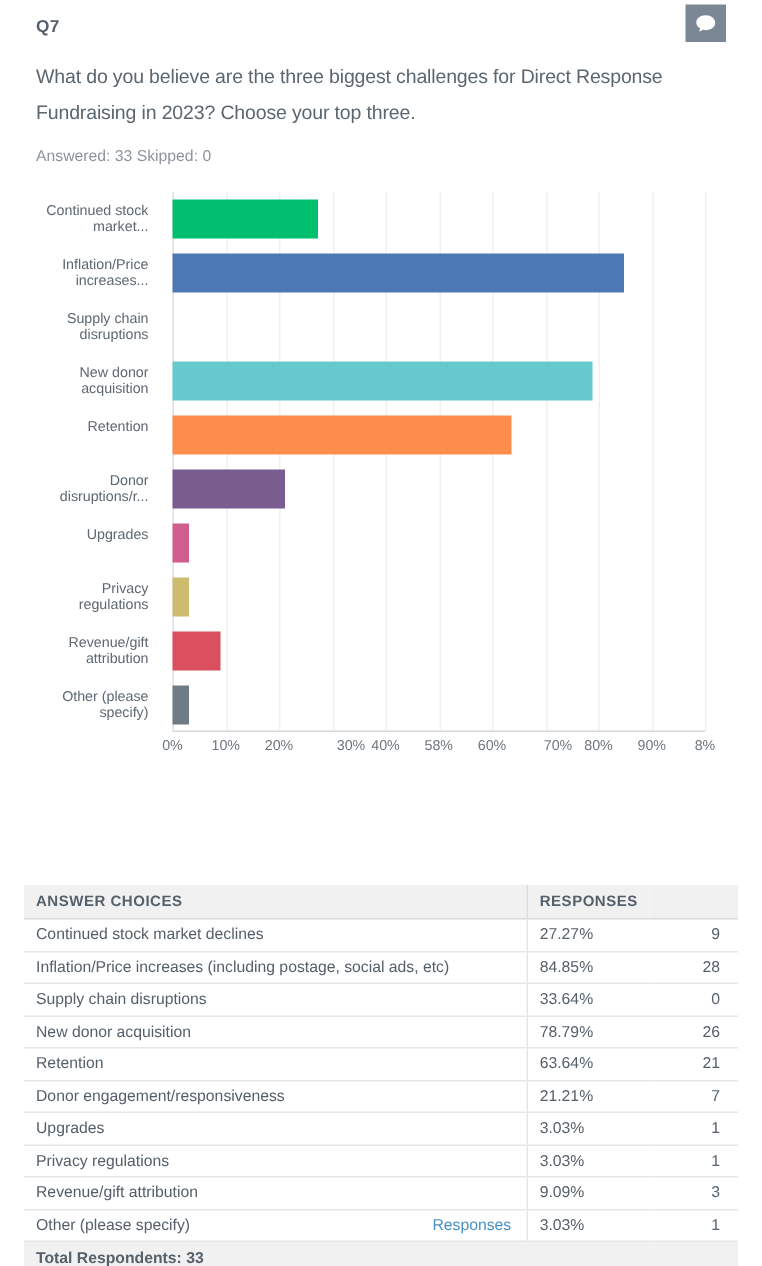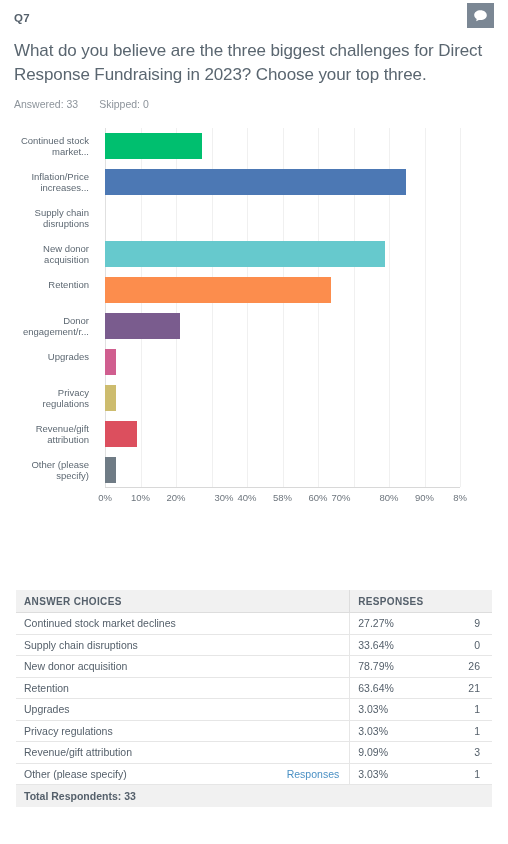"Q7" .page { padding: 0 14px -> 0 24px }
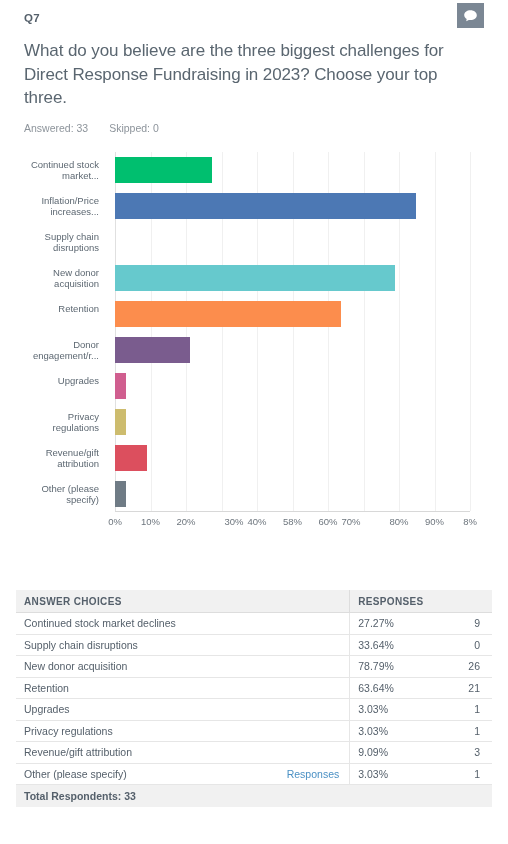"What do you believe are" .qtitle { font-size: 17px -> 13px }
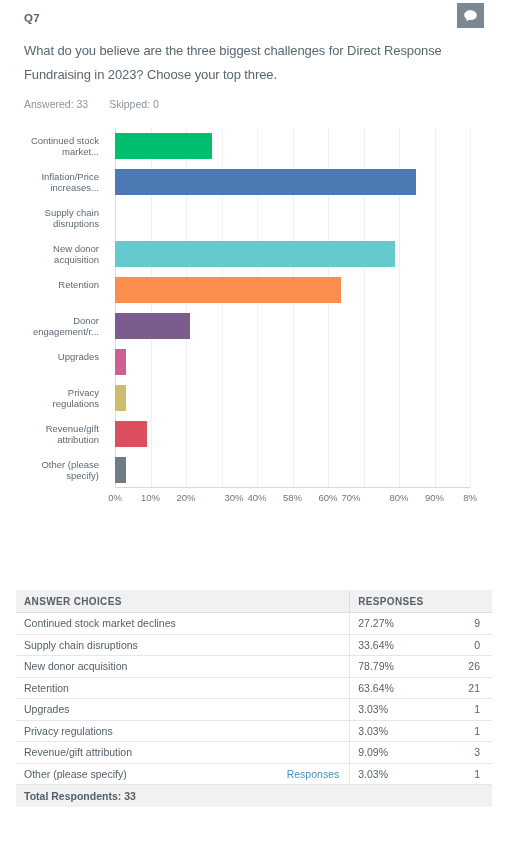"Skipped: 0" .qmeta .skipped { margin-left: 18px -> none }
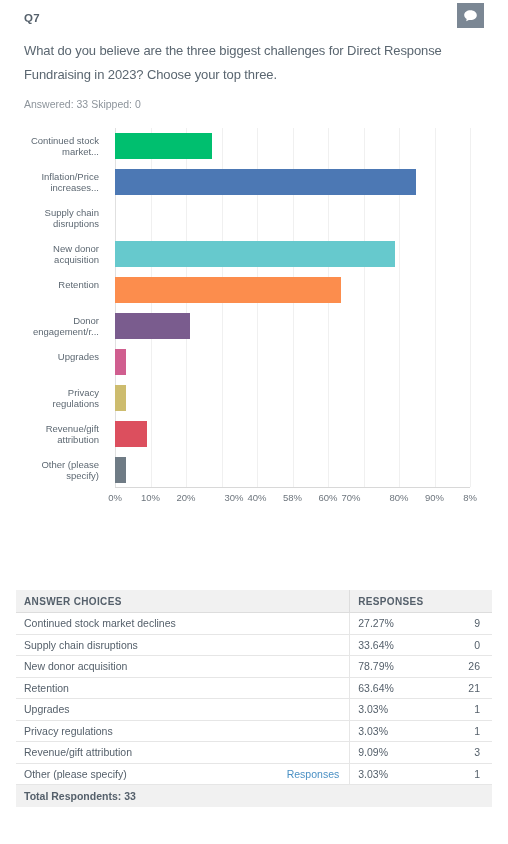"Donor engagement/r..." div.cat-label { text: engagement/r -> disruptions/r }
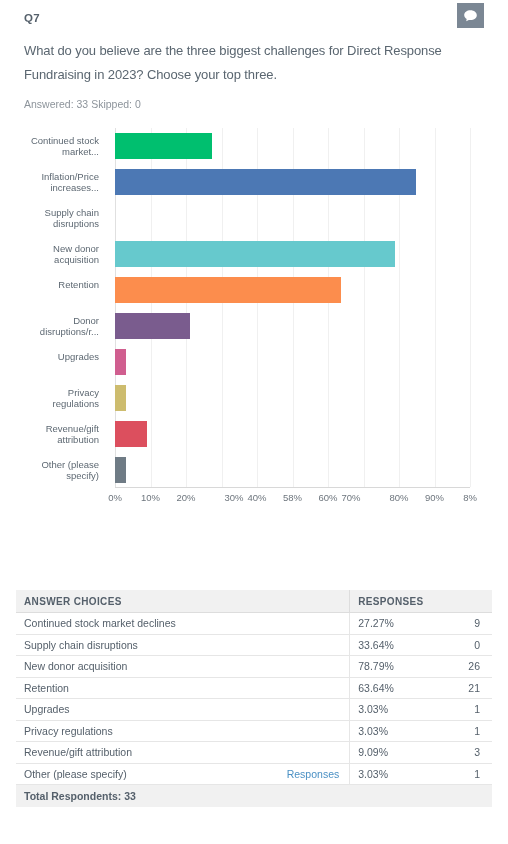"70%" div.axis-tick { left: 236px -> 257px }
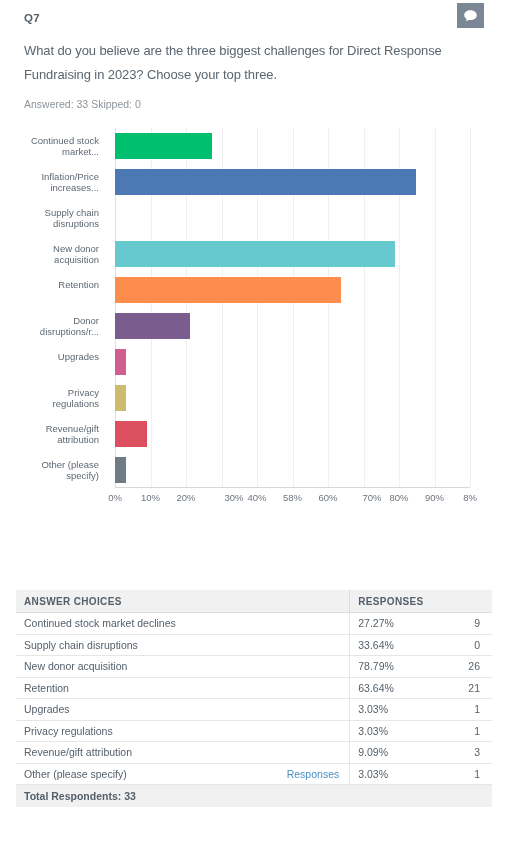"Inflation/Price increases (including" tr { html: none -> <tr> <td>Inflation/Price increases (including postage, social ads, etc)</td> <td>84.85%</td> <td>28</td> </tr> }
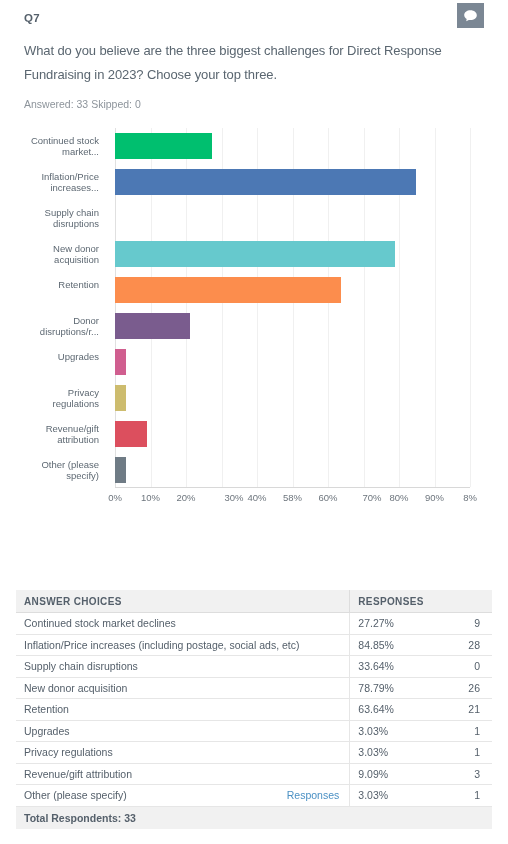"Donor engagement/responsiveness" tr { html: none -> <tr> <td>Donor engagement/responsiveness</td> <td>21.21%</td> <td>7</td> </tr> }
